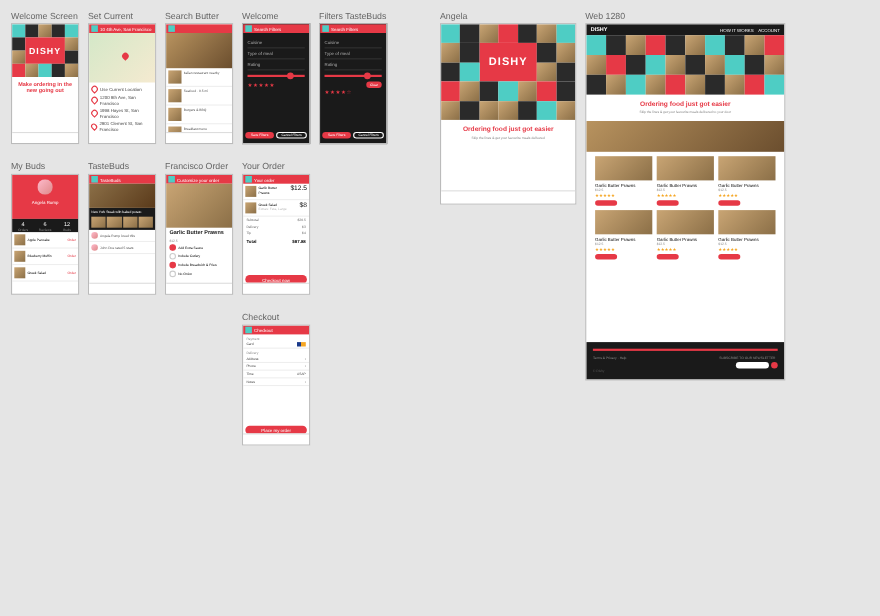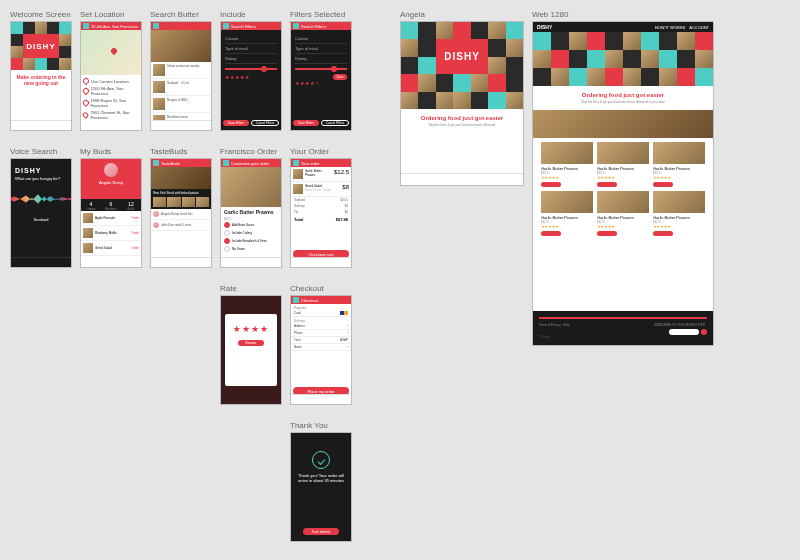"Set Location" div.screen-label { text: Location -> Current }
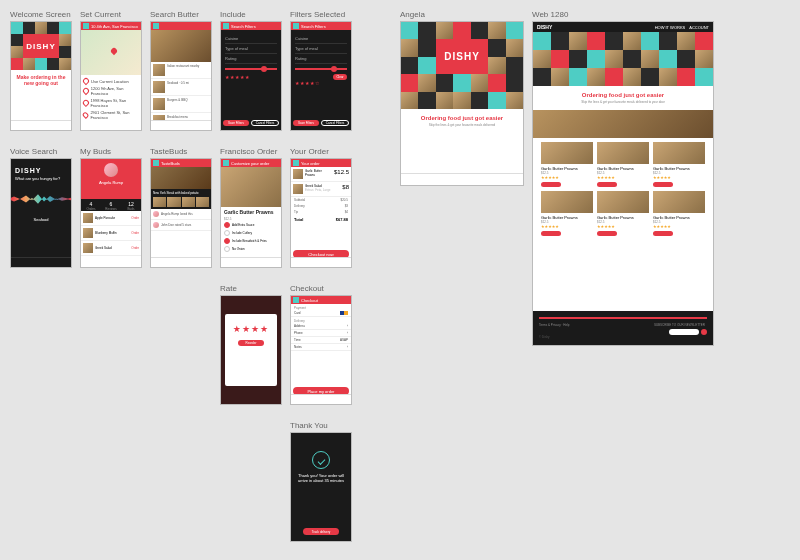"Include" div.screen-label { text: Include -> Welcome }
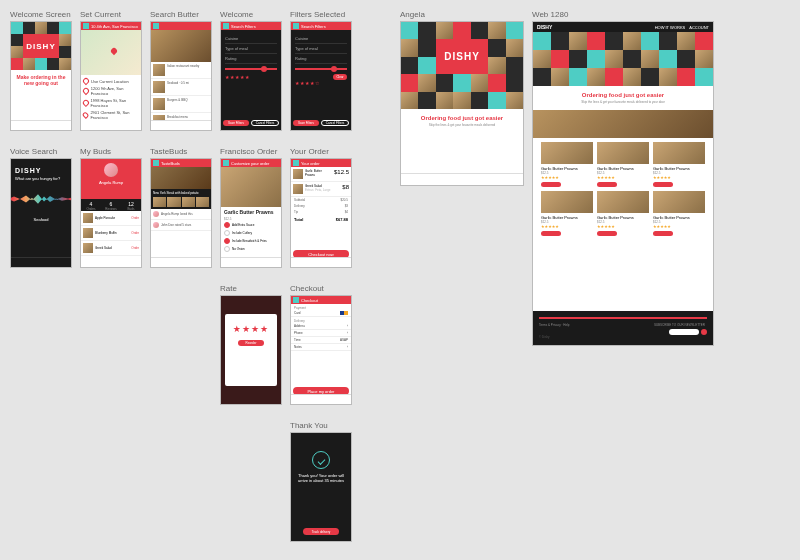"Filters Selected" div.screen-label { text: Selected -> TasteBuds }
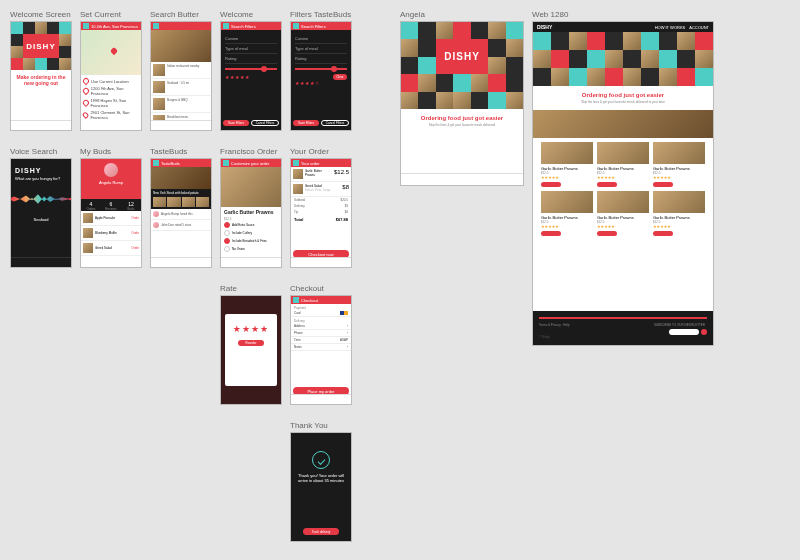"Voice Search" div.screen { html: <div> <div>Voice Search</div> <div> <div>DISHY</div> <div>What are you hungry for?</div> <div></div> <div>Seafood</div> <div> <div></div> <div></div> <div></div> <div></div> </div> </div> </div> -> none }
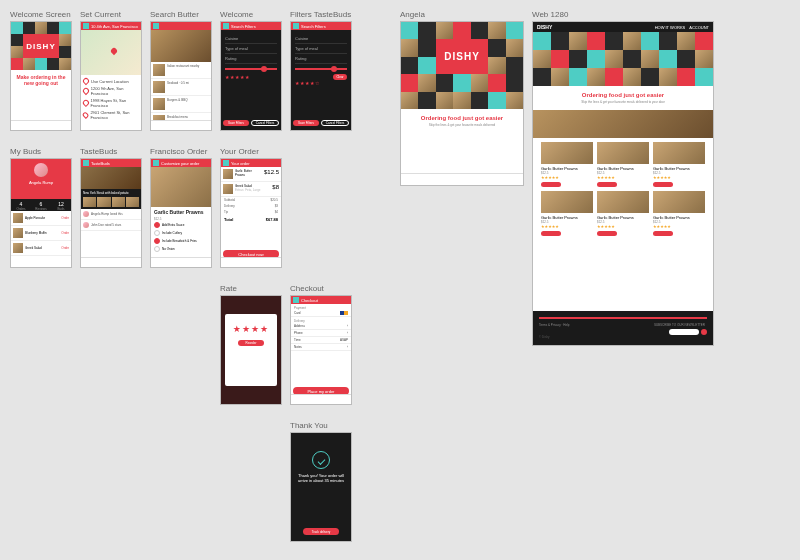"Rate" div.screen { html: <div> <div>Rate</div> <div> <div></div> <div> <div>★★★★</div> <div>Reorder</div> </div> </div> </div> -> none }
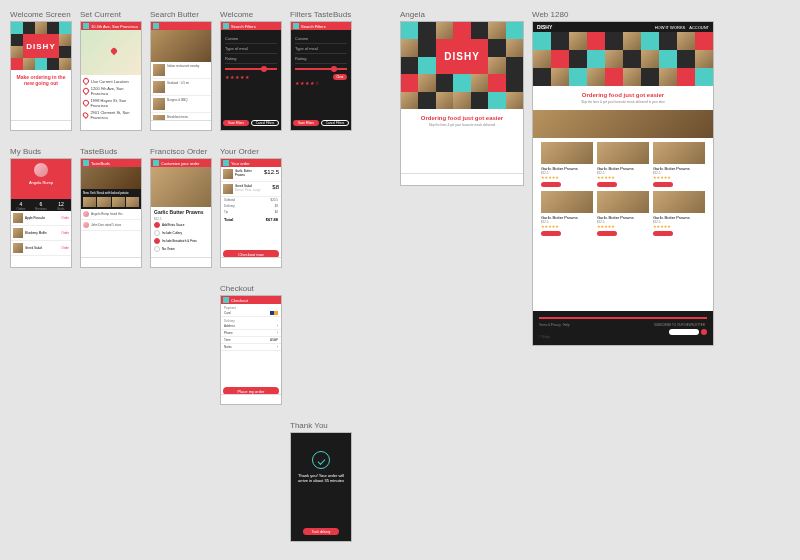"Thank You" div.row-group { html: <div> <div> <div>Thank You</div> <div> <div></div> <div>Thank you! Your order will arrive in about 35 minutes</div> <div>Track delivery</div> </div> </div> </div> -> none }
